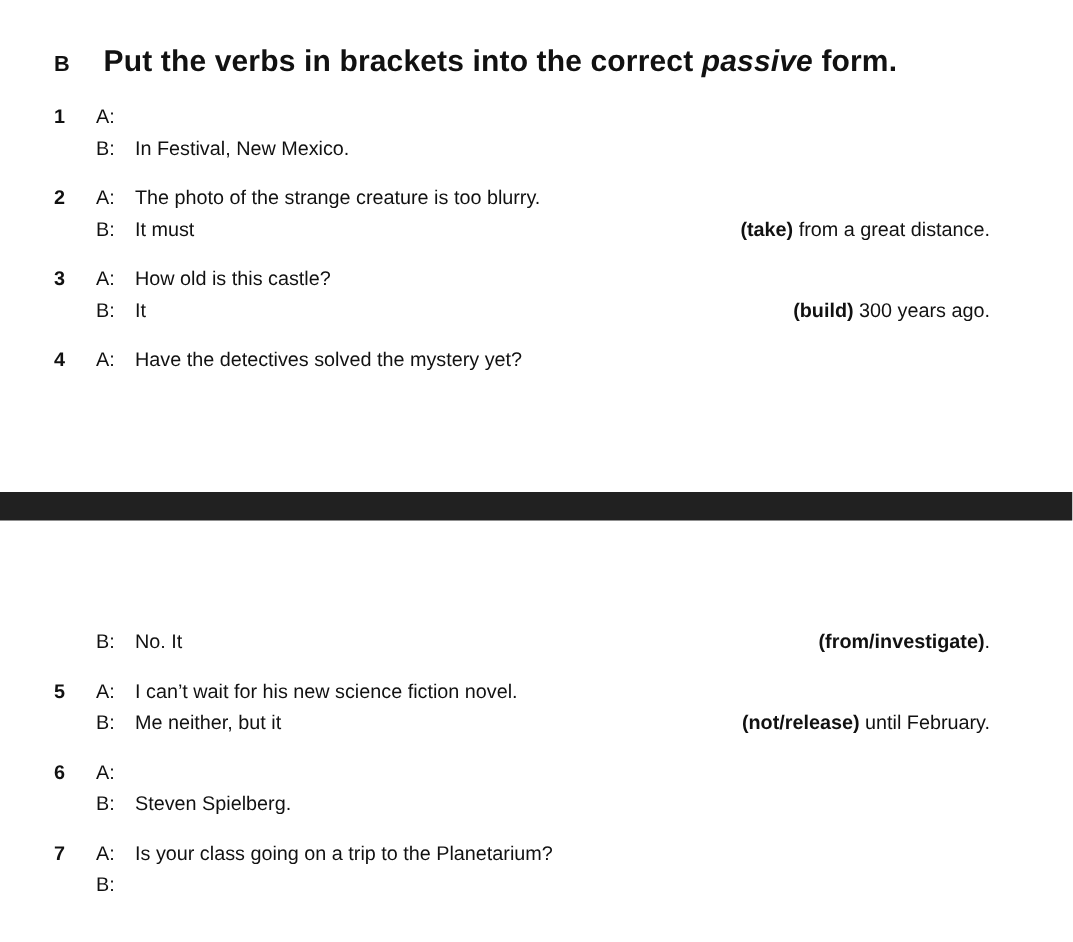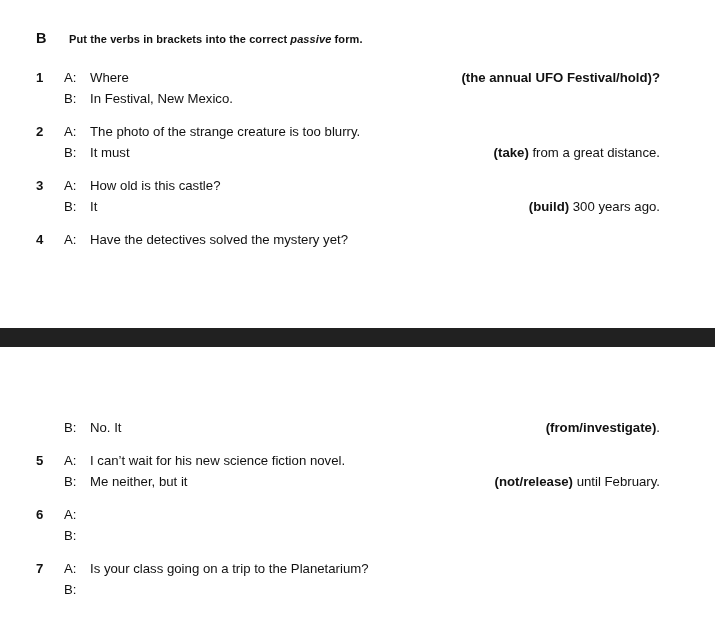"Put the verbs in brackets" .heading-text { font-size: 11px -> 20px }
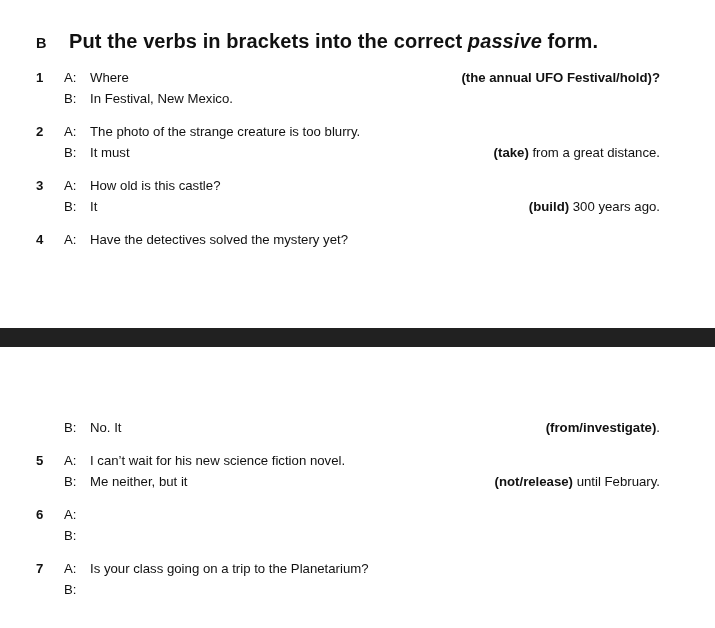"Where" span.utt { html: <span>Where<span><span>(the annual UFO Festival/hold)?</span></span></span> -> none }
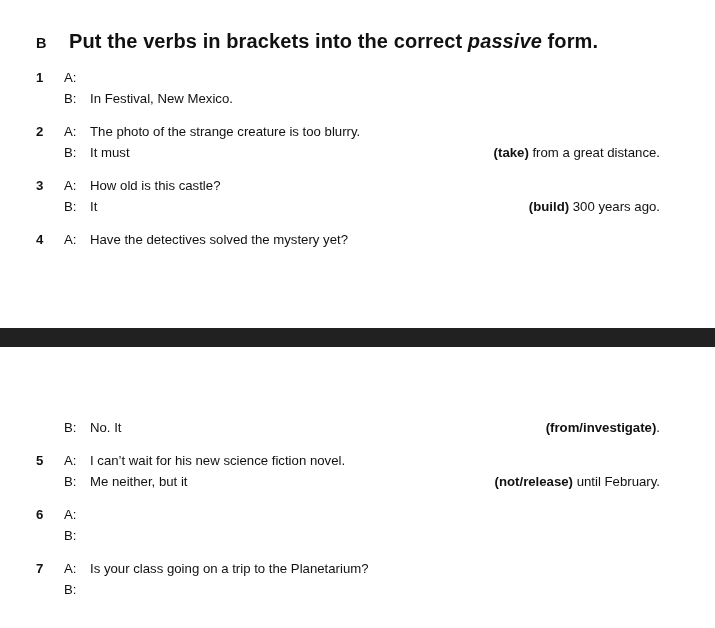"Steven Spielberg." span.utt { html: none -> <span>Steven Spielberg.</span> }
